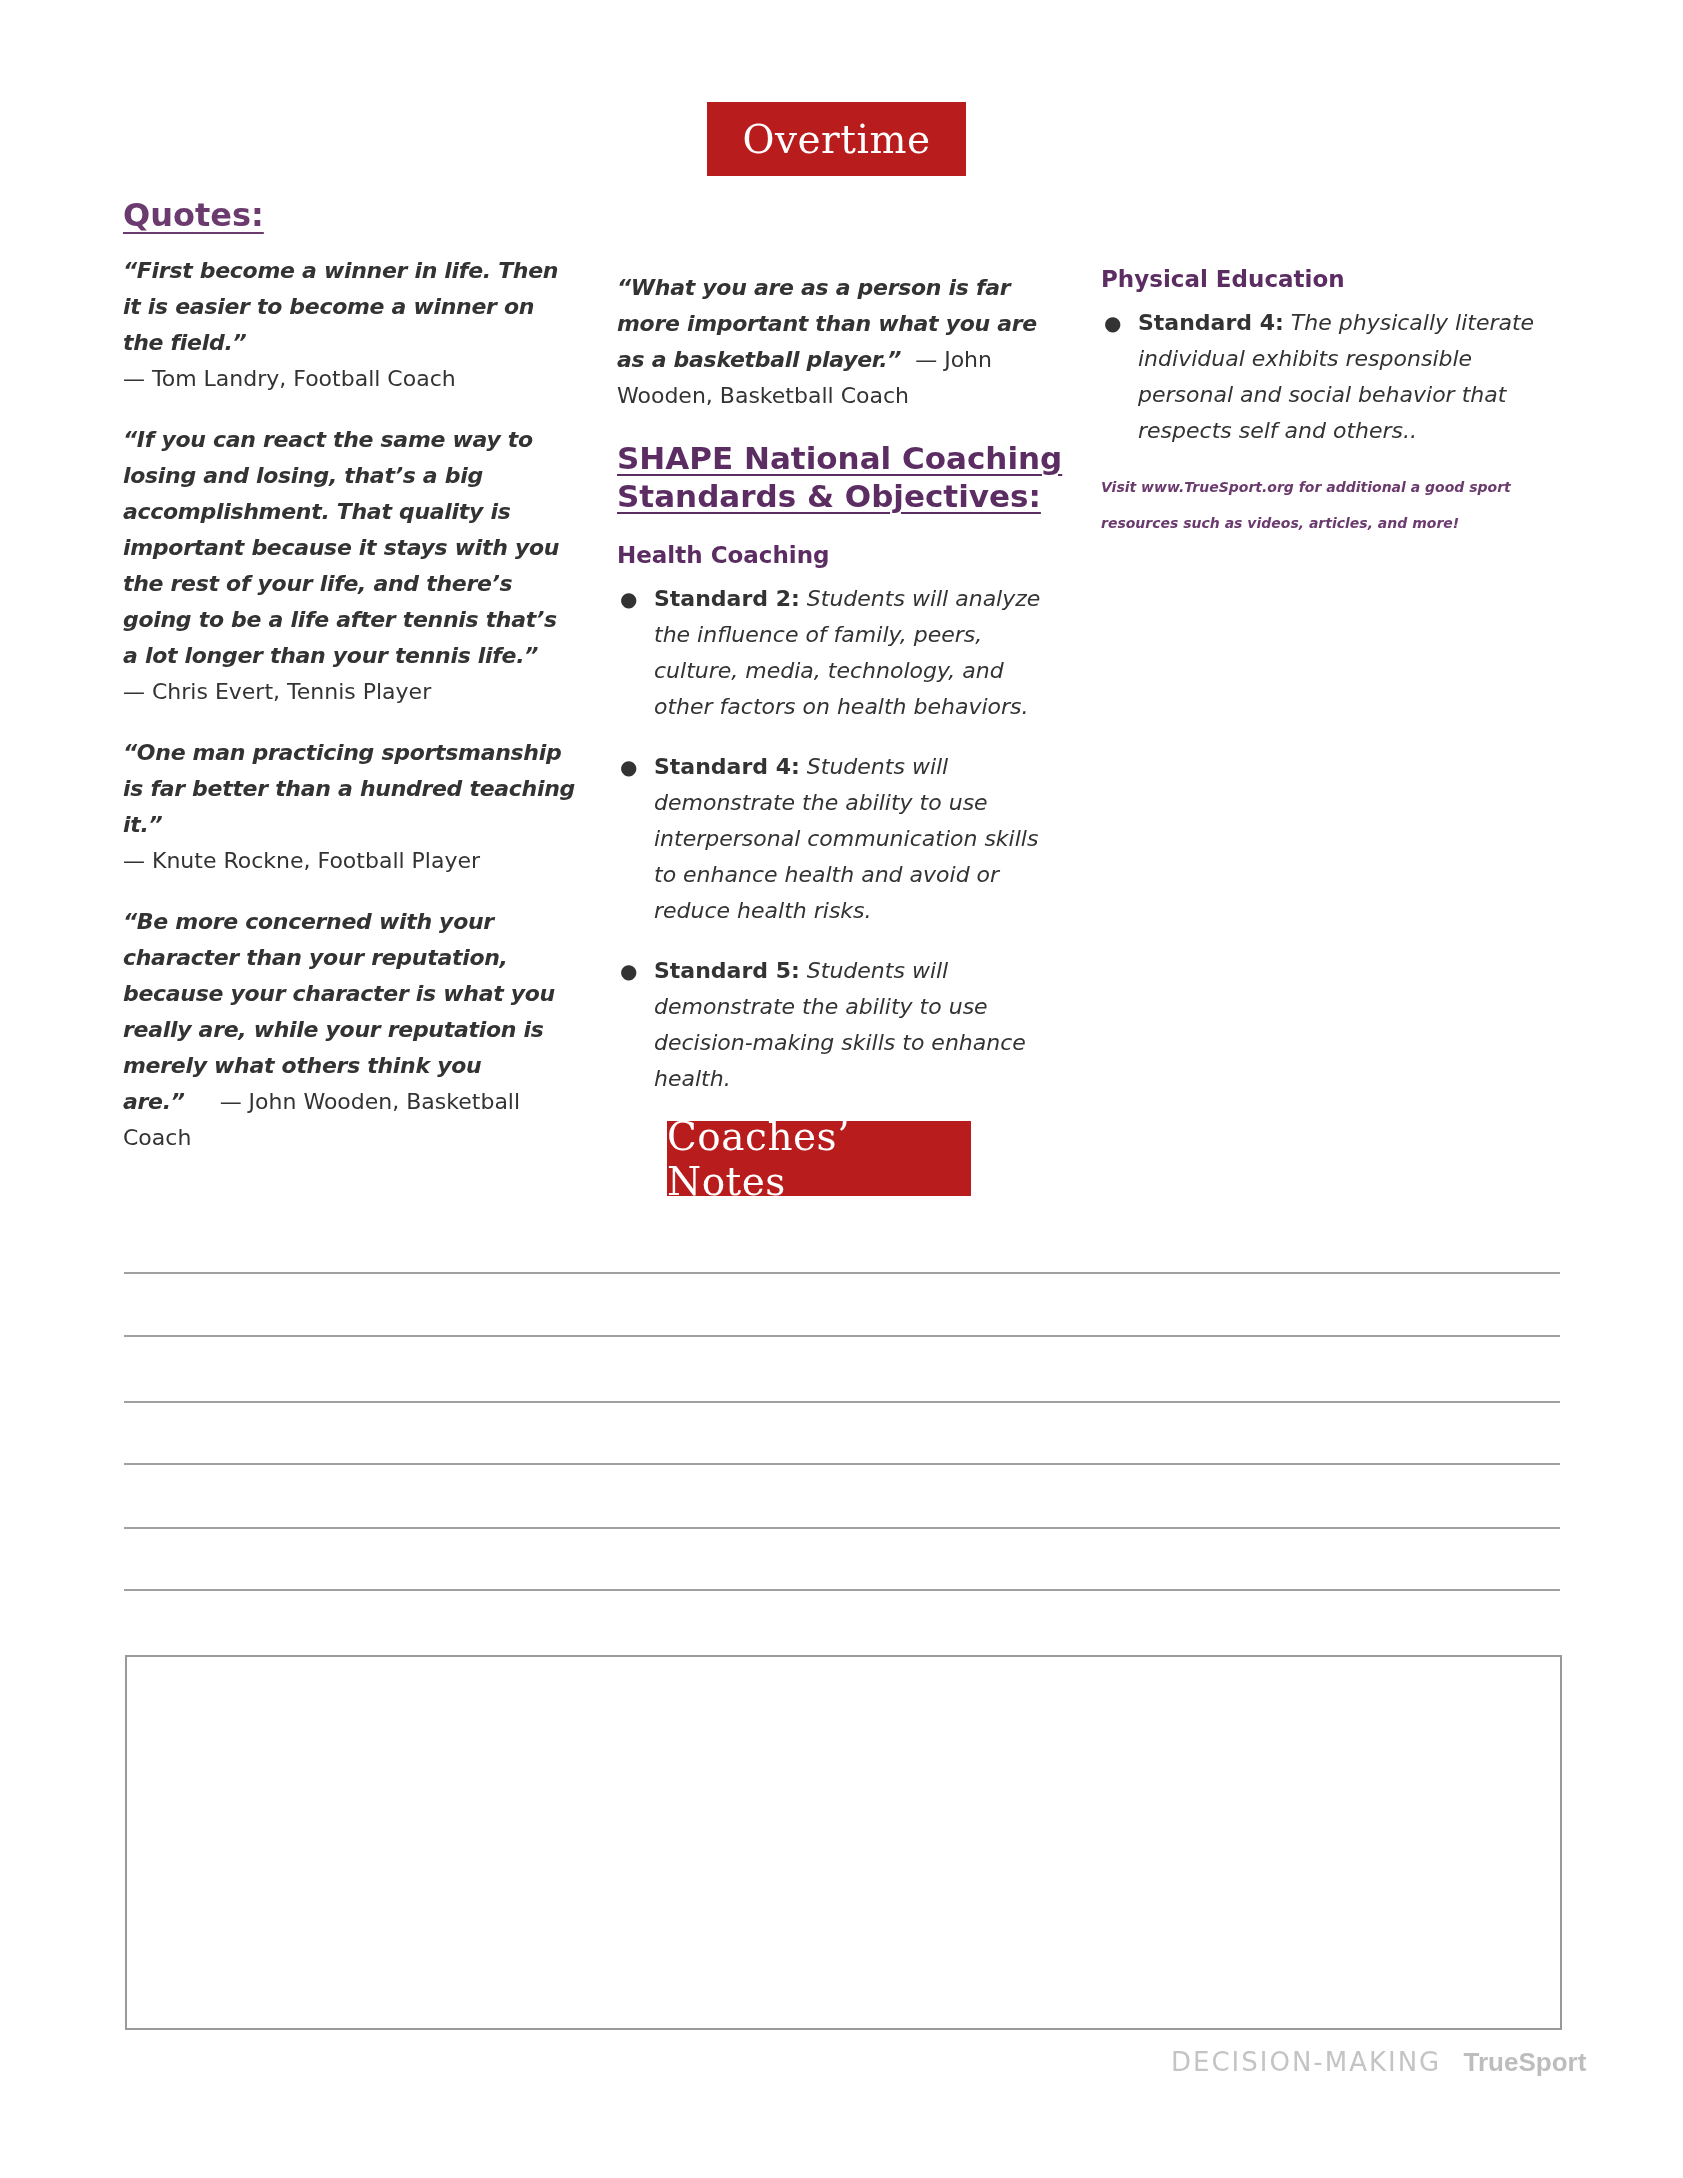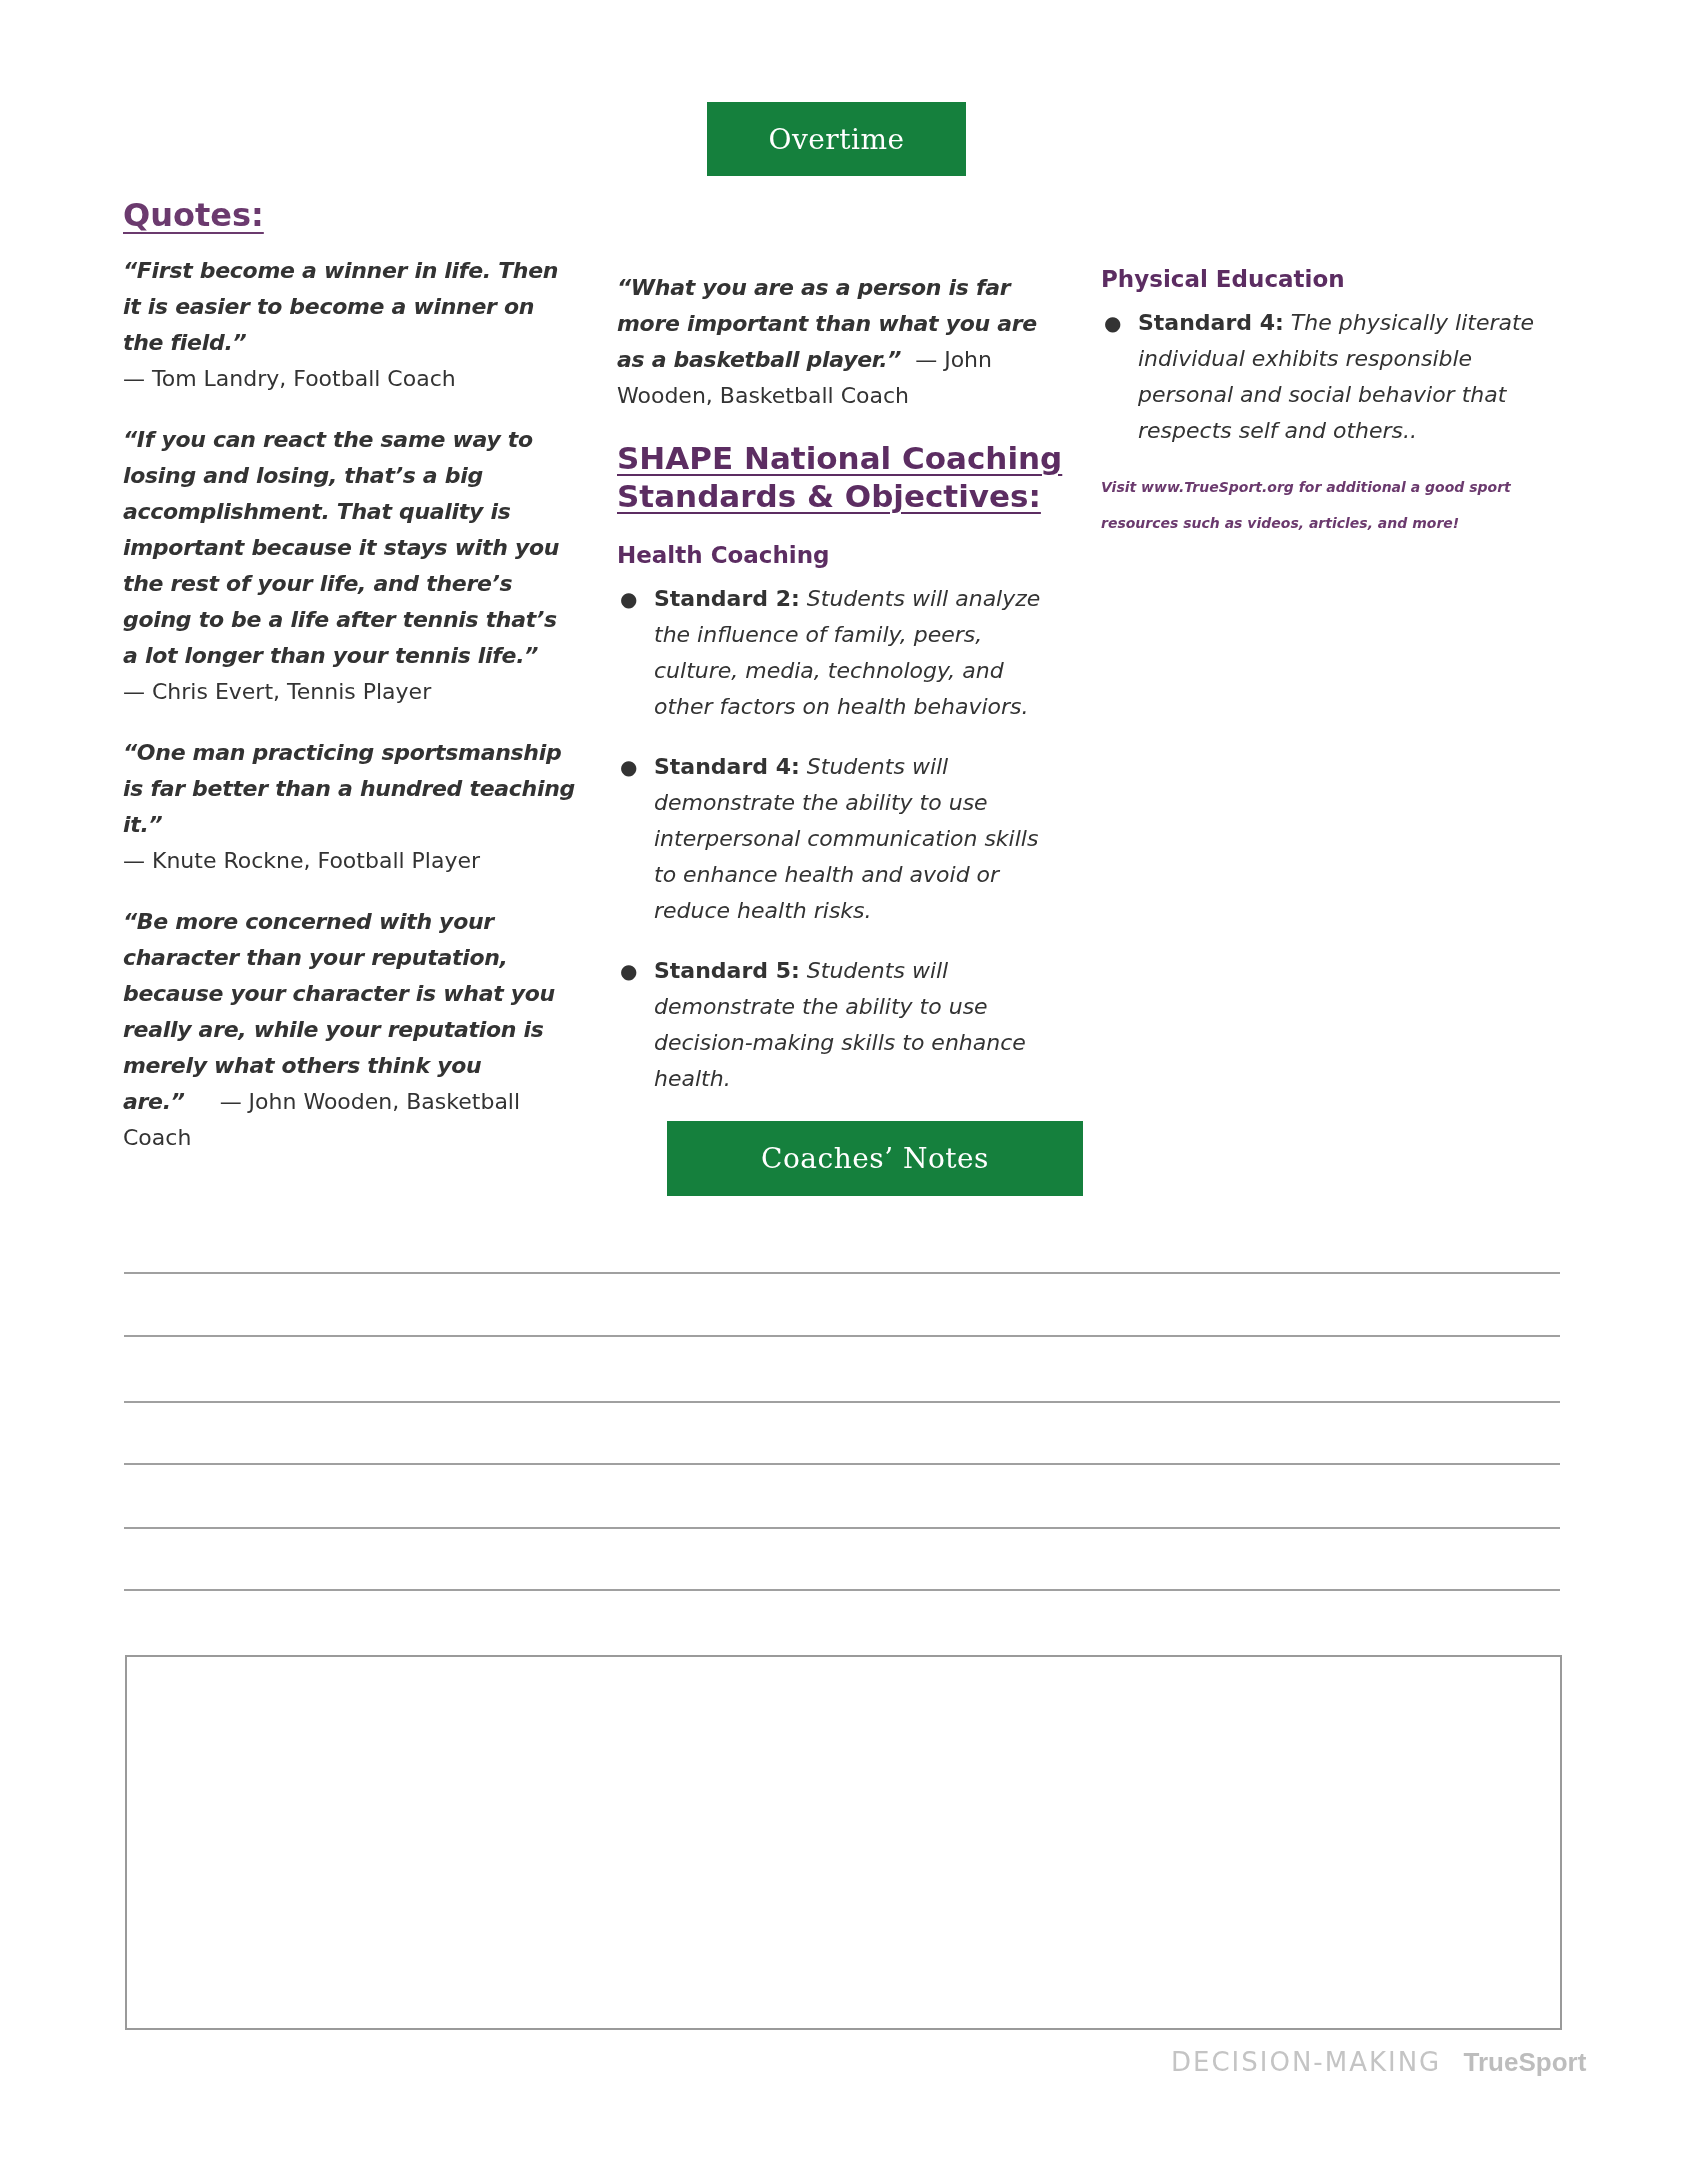"Overtime" .banner { background: #15803d -> #b91c1c; font-size: 28px -> 39px }
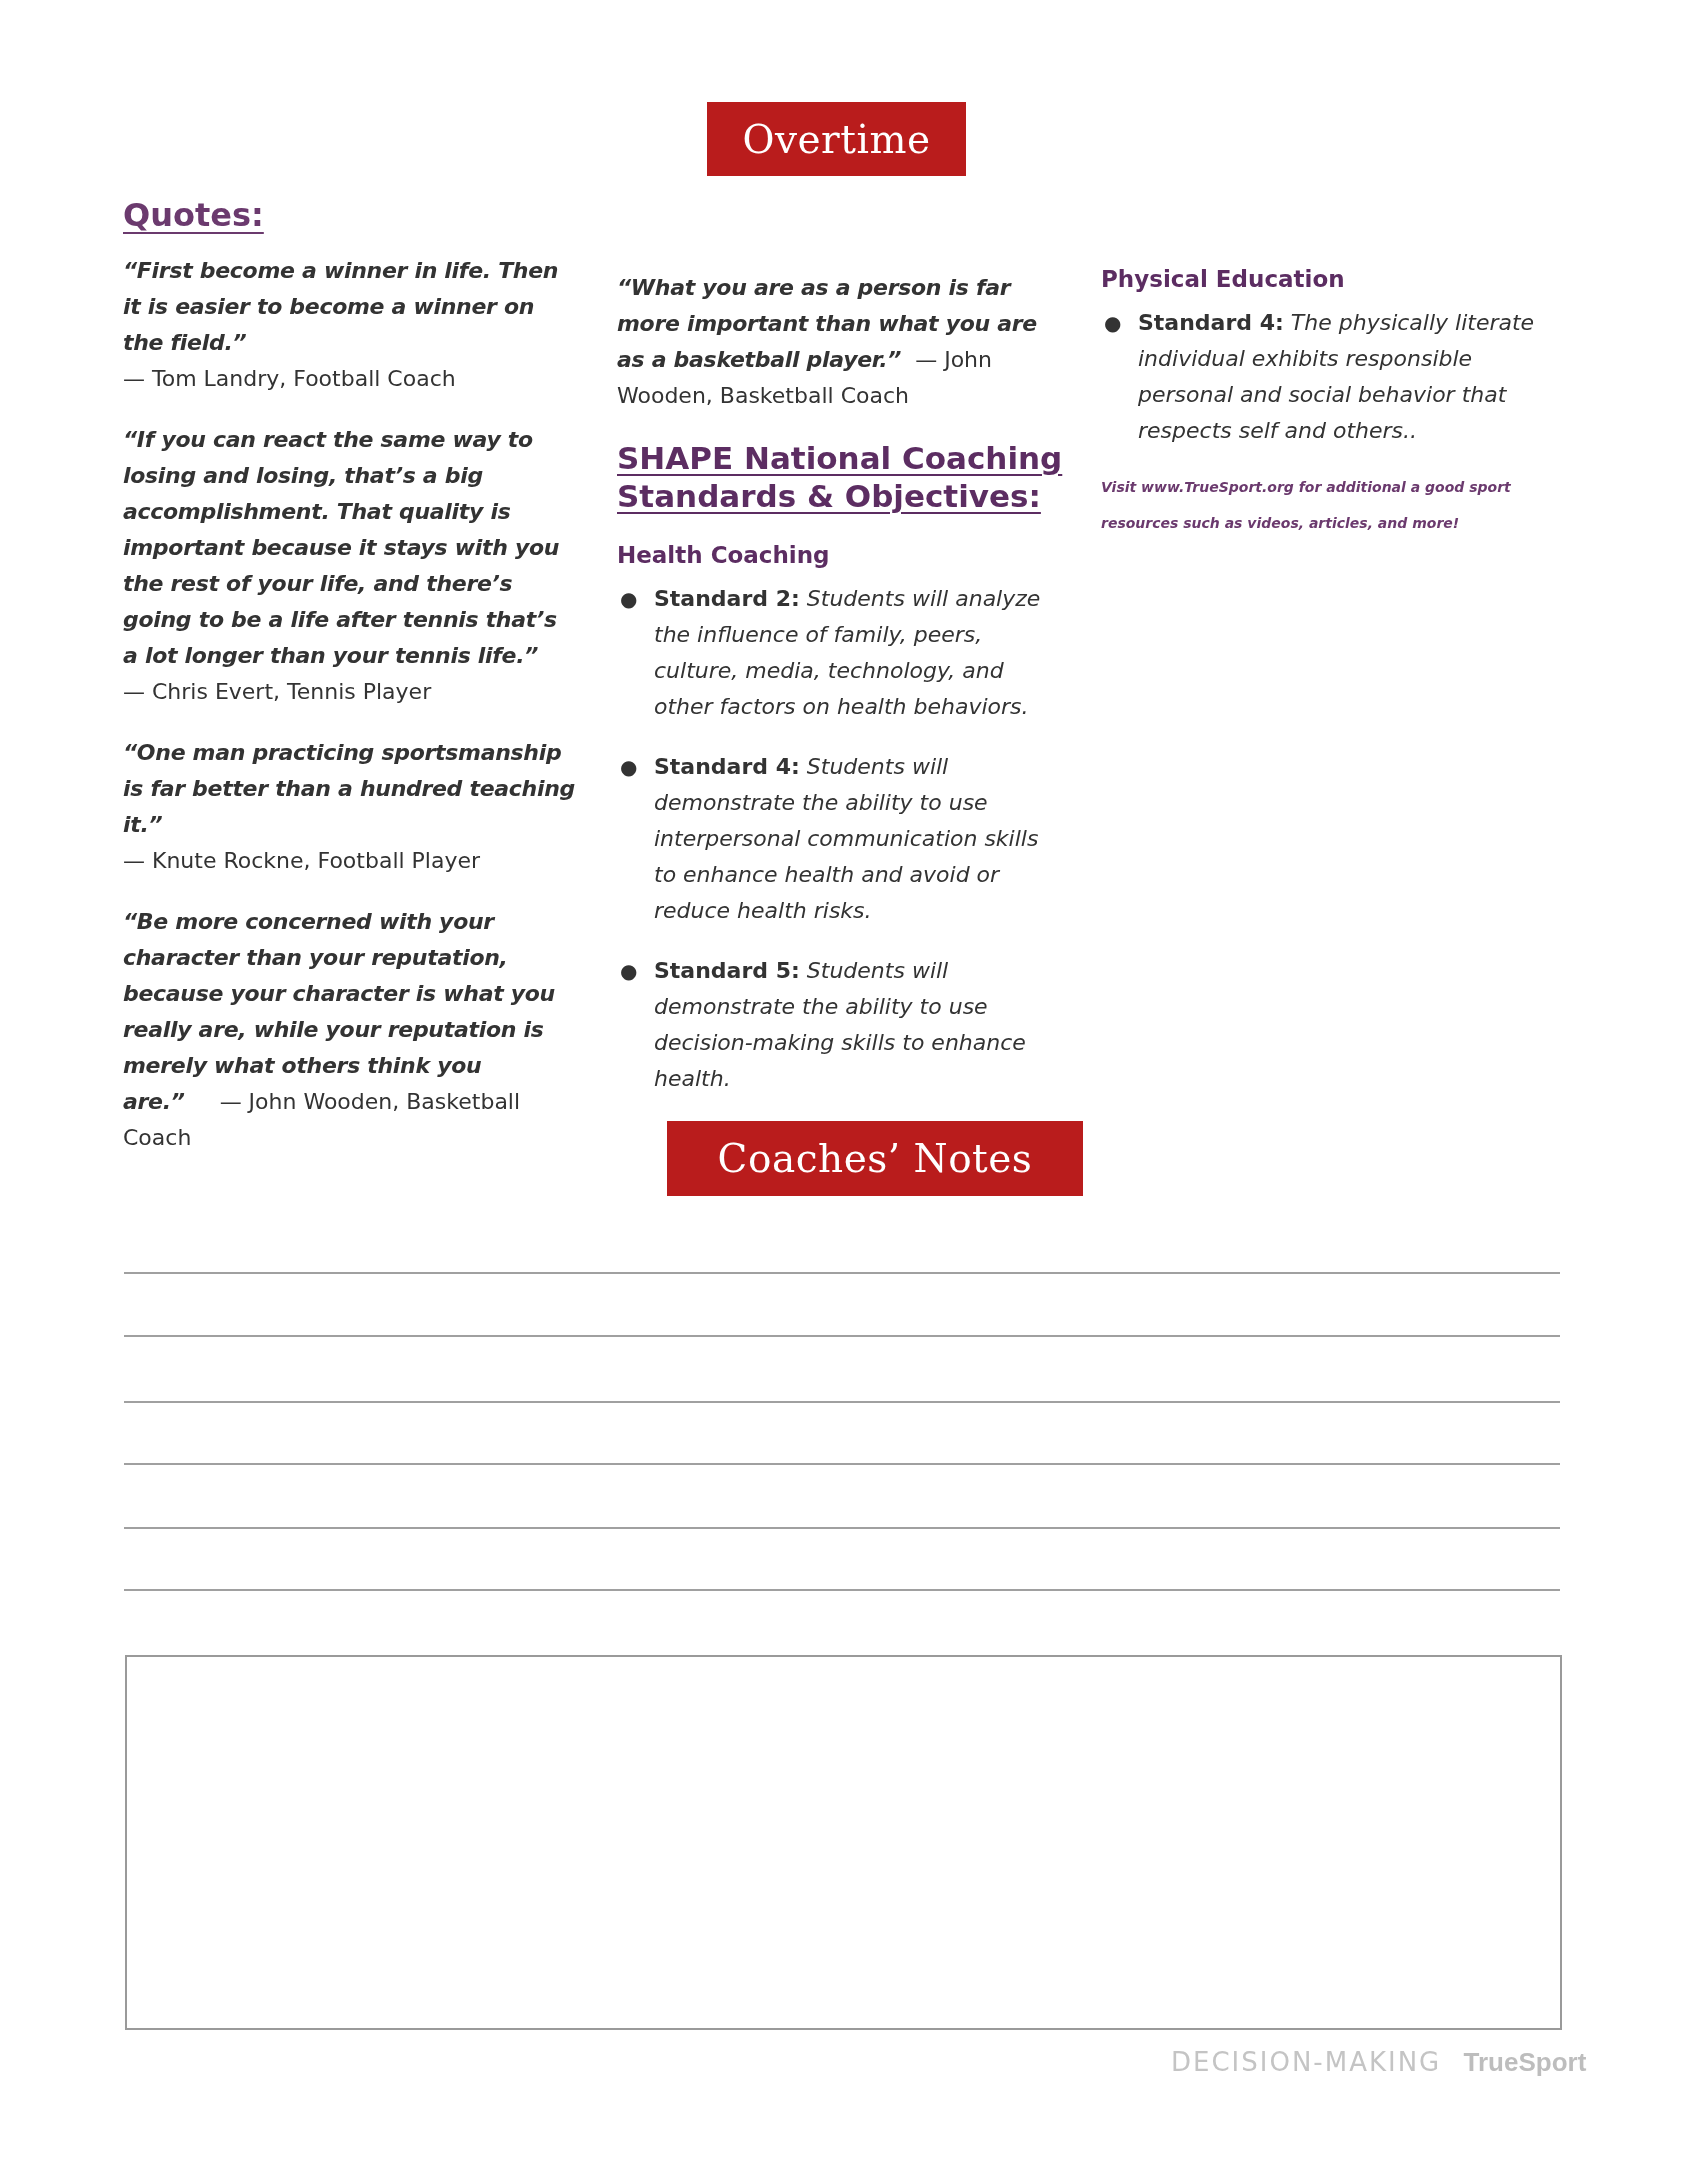"Coaches’ Notes" div.banner { width: 416px -> 304px }
